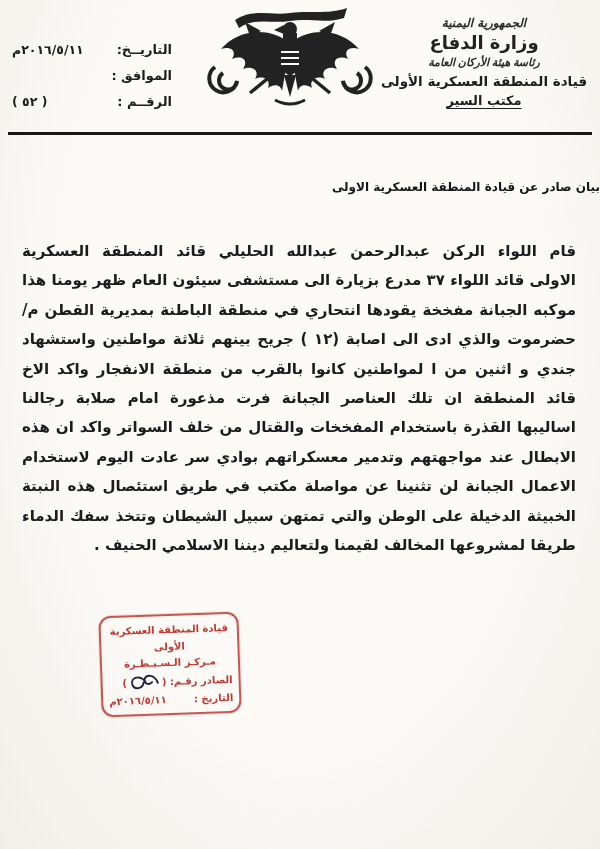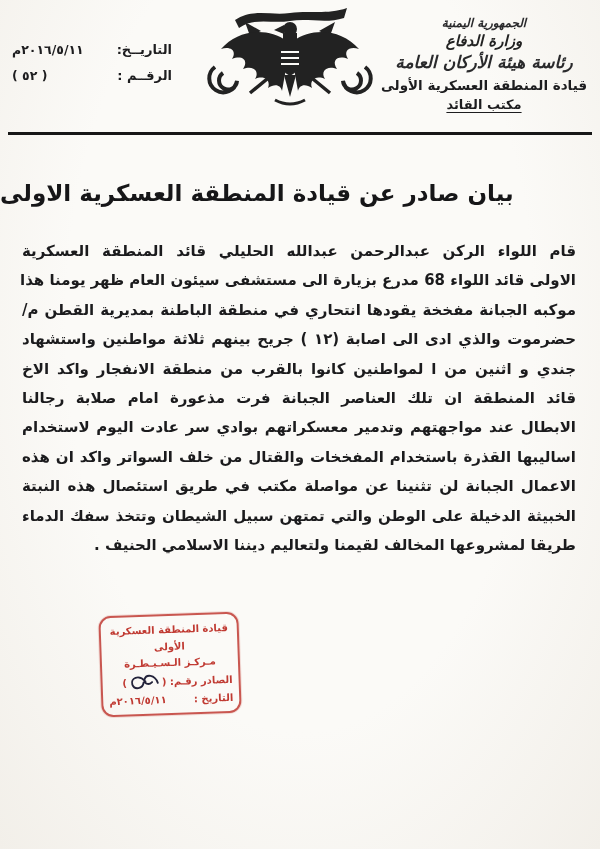"وزارة الدفاع" .cal2 { font-size: 15px -> 18px; font-style: italic -> none }
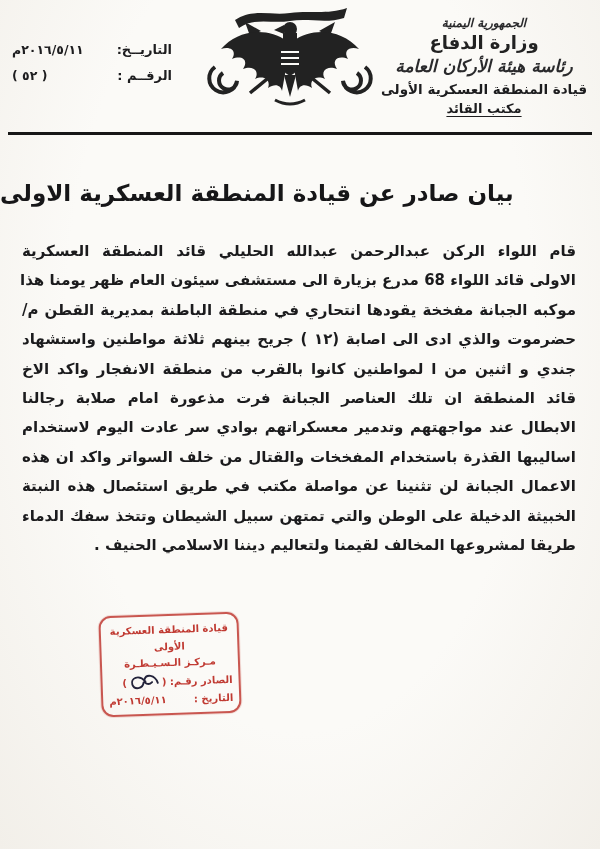"رئاسة هيئة الأركان العامة" .cal3 { font-family: none -> Liberation Serif, serif; font-size: 17px -> 11px }
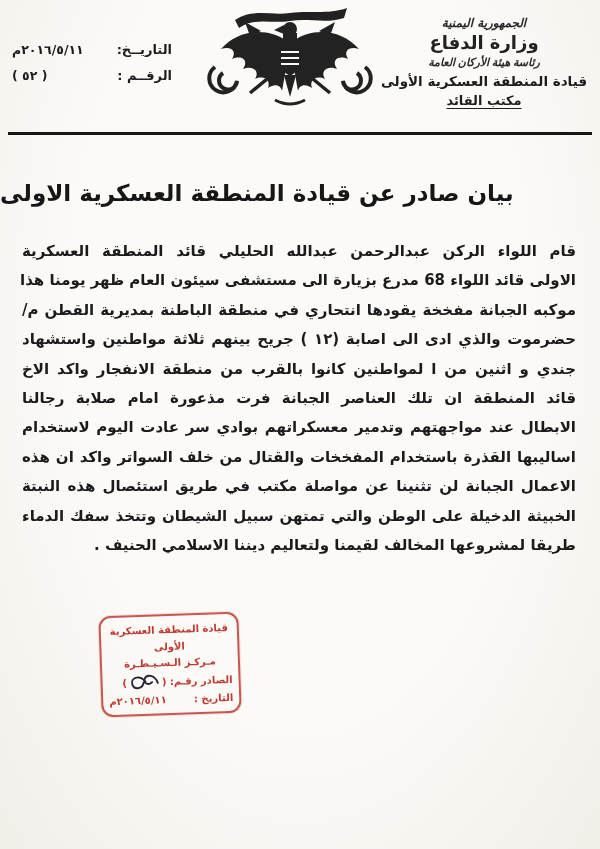"الموافق :" div.meta-row { html: none -> <div> <span>الموافق :</span> </div> }
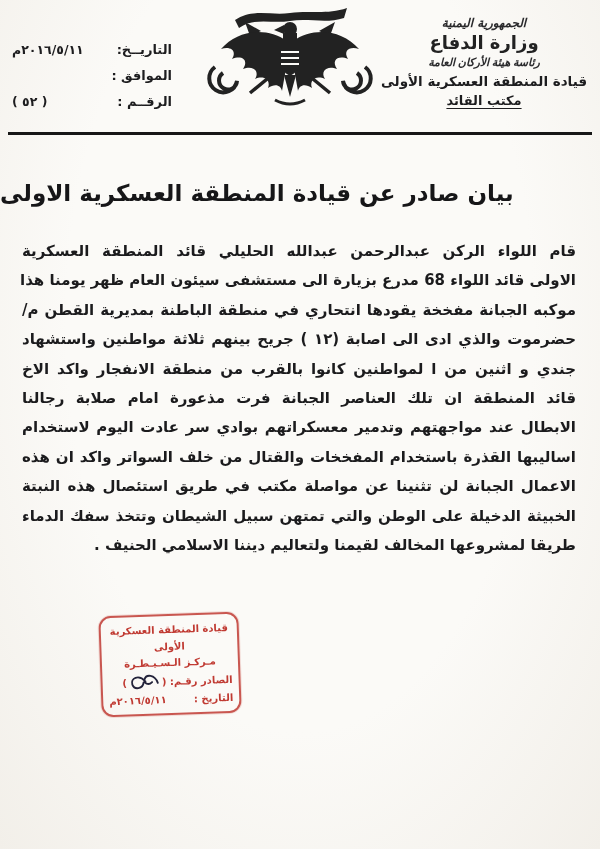"مكتب القائد" div.hdr-line5 { text: القائد -> السير }
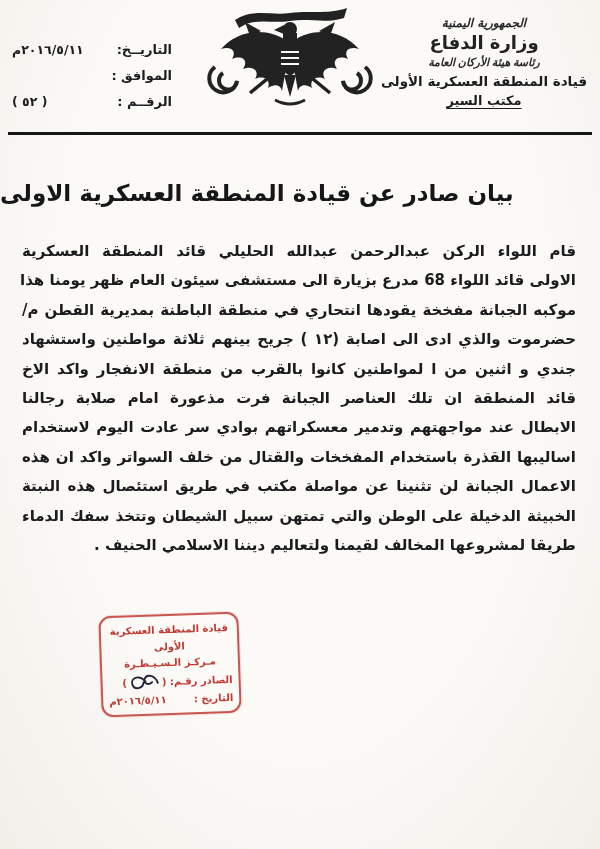"بيان صادر عن قيادة المنطقة" .title { font-size: 23px -> 12px; text-align: left -> right }
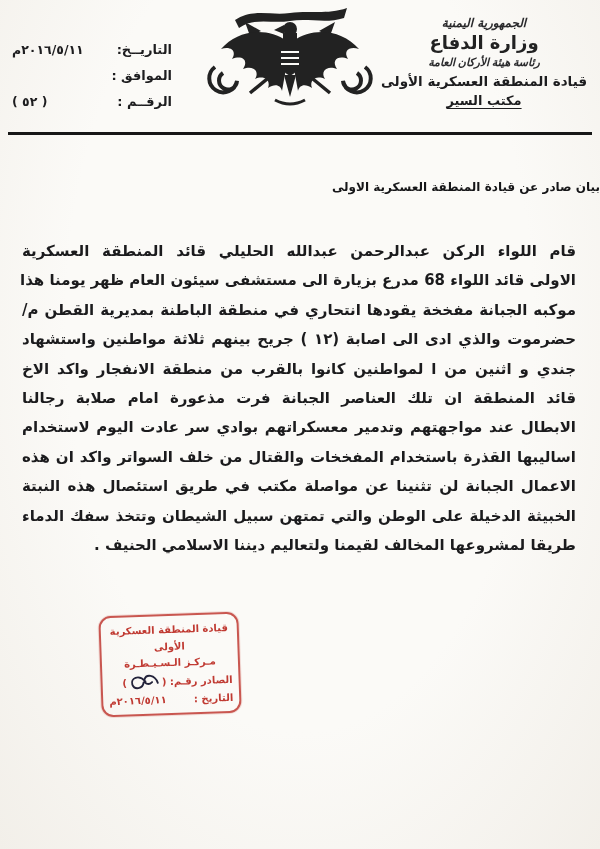"الاولى قائد اللواء 68 مدرع" div.bline { text: 68 -> ٣٧ }
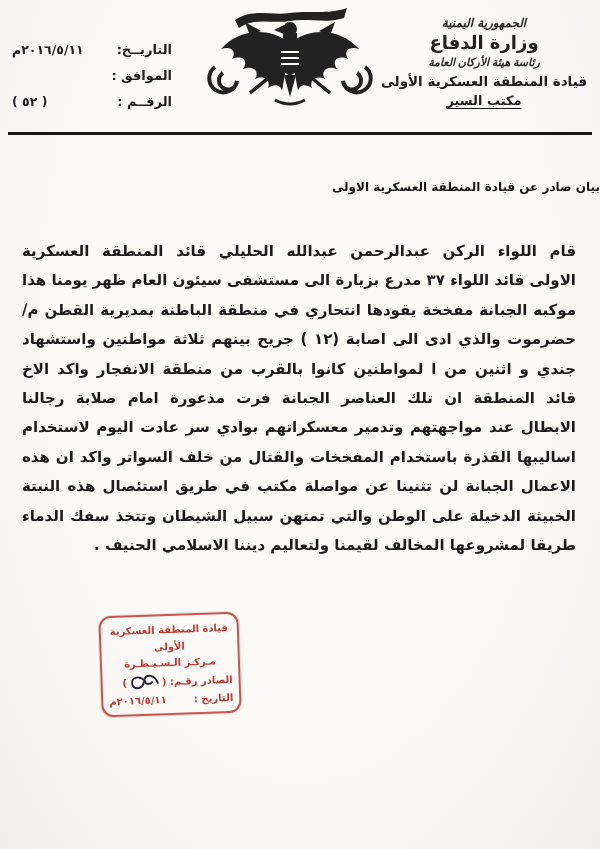"الابطال عند مواجهتهم وتدمير معسكراتهم" div.bline { order: before "اساليبها القذرة باستخدام المفخخات" -> after "اساليبها القذرة باستخدام المفخخات" }
